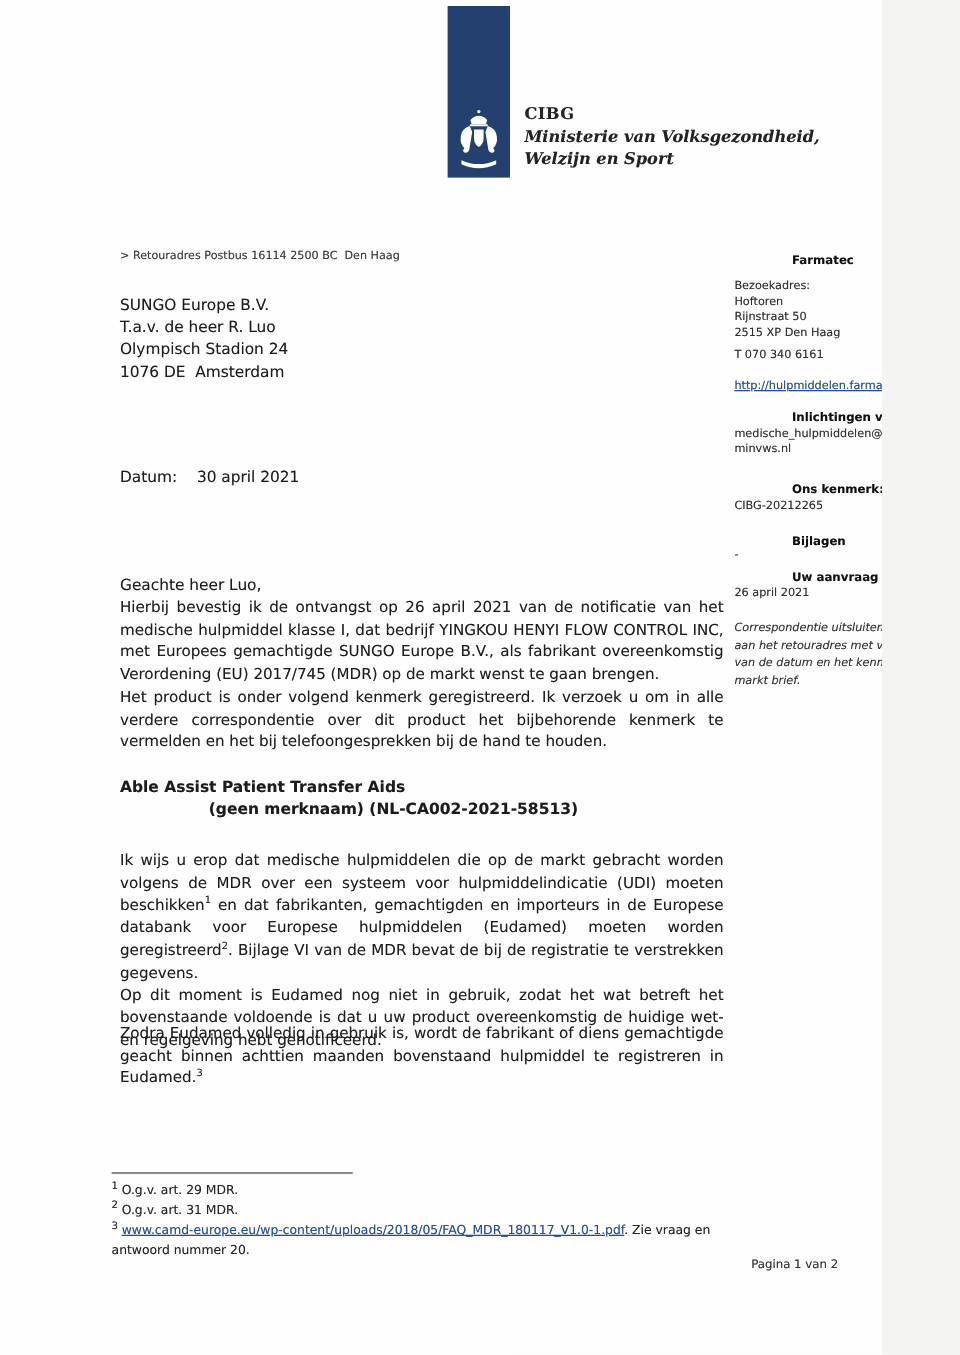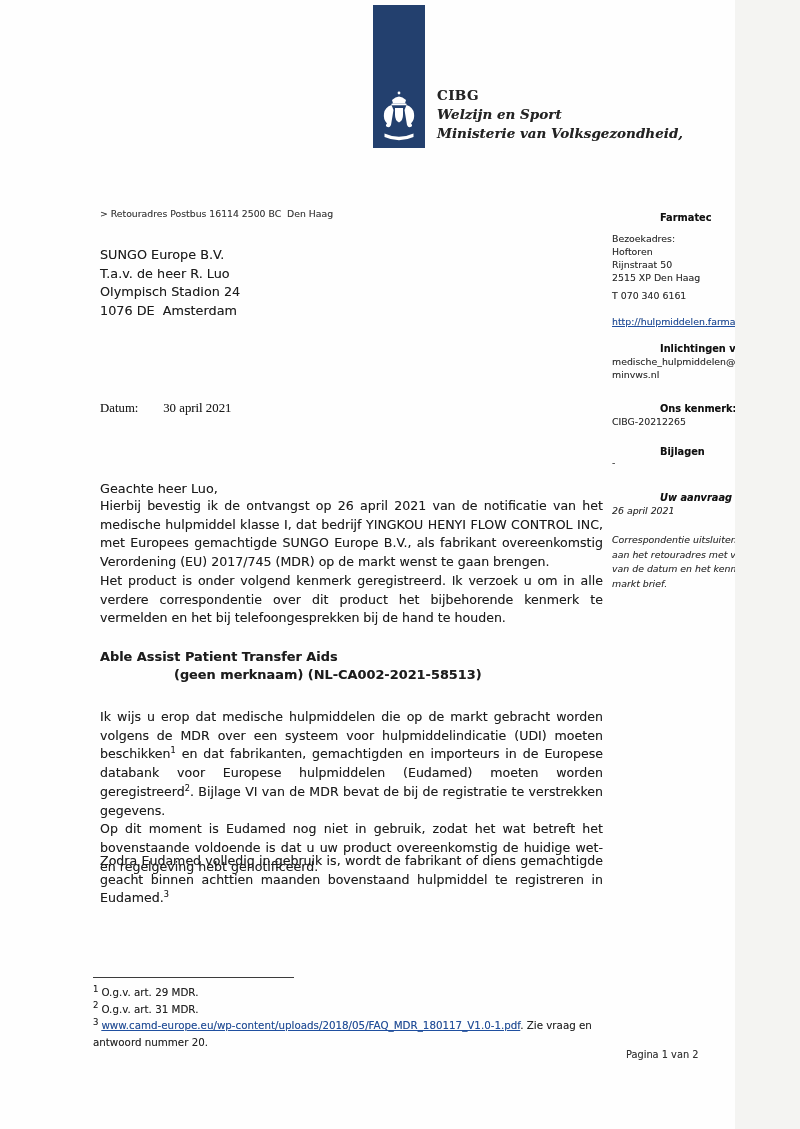"Welzijn en Sport" div.logo-min { order: before "Ministerie van Volksgezondheid," -> after "Ministerie van Volksgezondheid," }
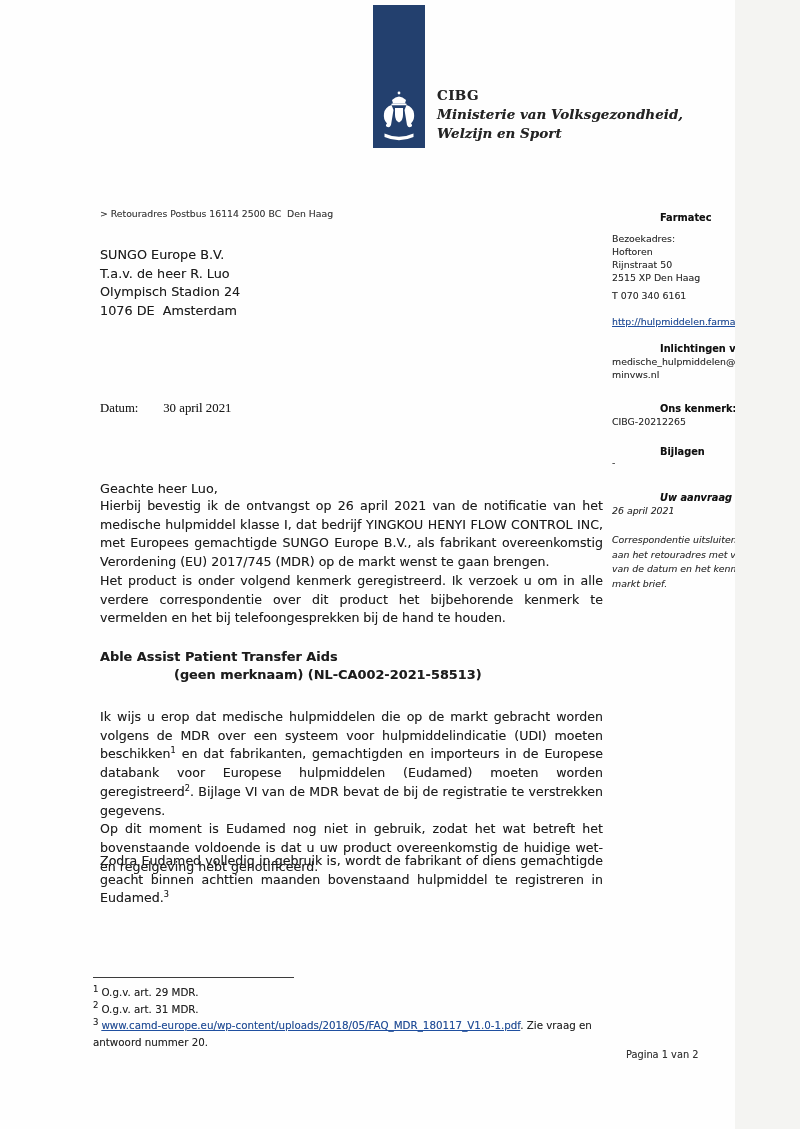"Datum: 30 april 2021" .meta { font-family: Liberation Serif, serif -> none; top: 399px -> 389px }
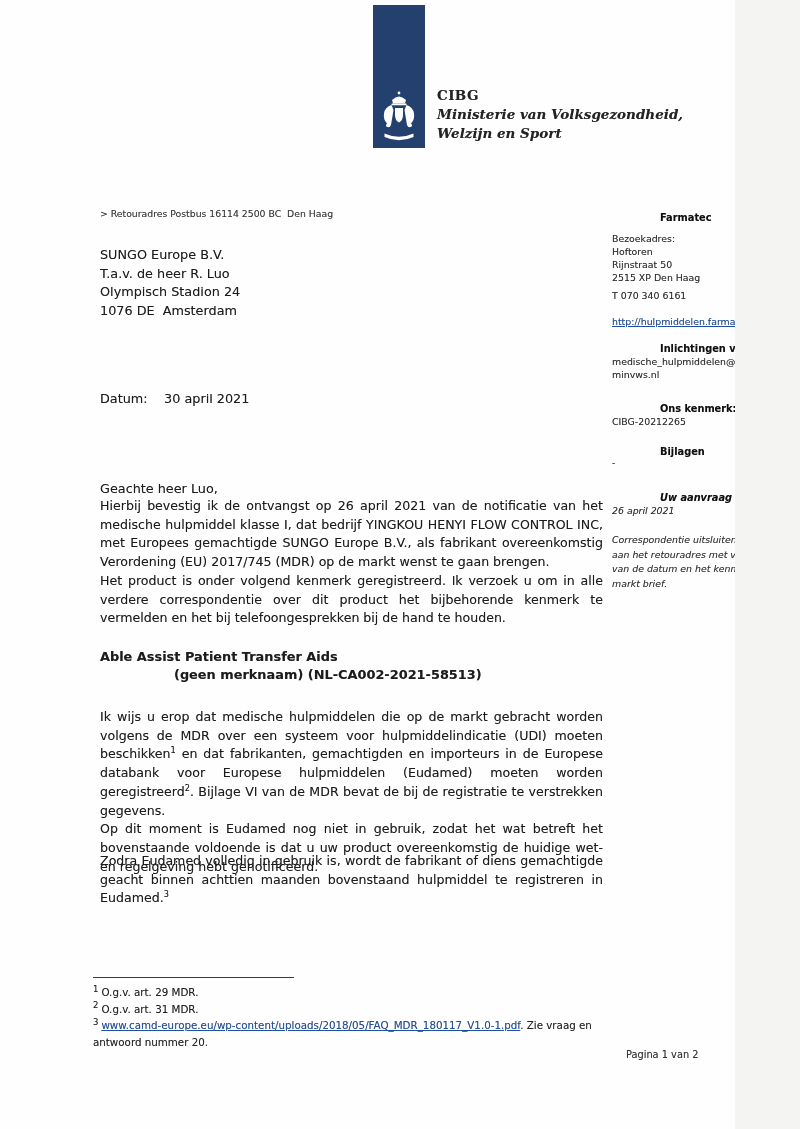"Uw aanvraag" .sb-aanvraag { font-style: italic -> none; margin-top: 23px -> 7px }
